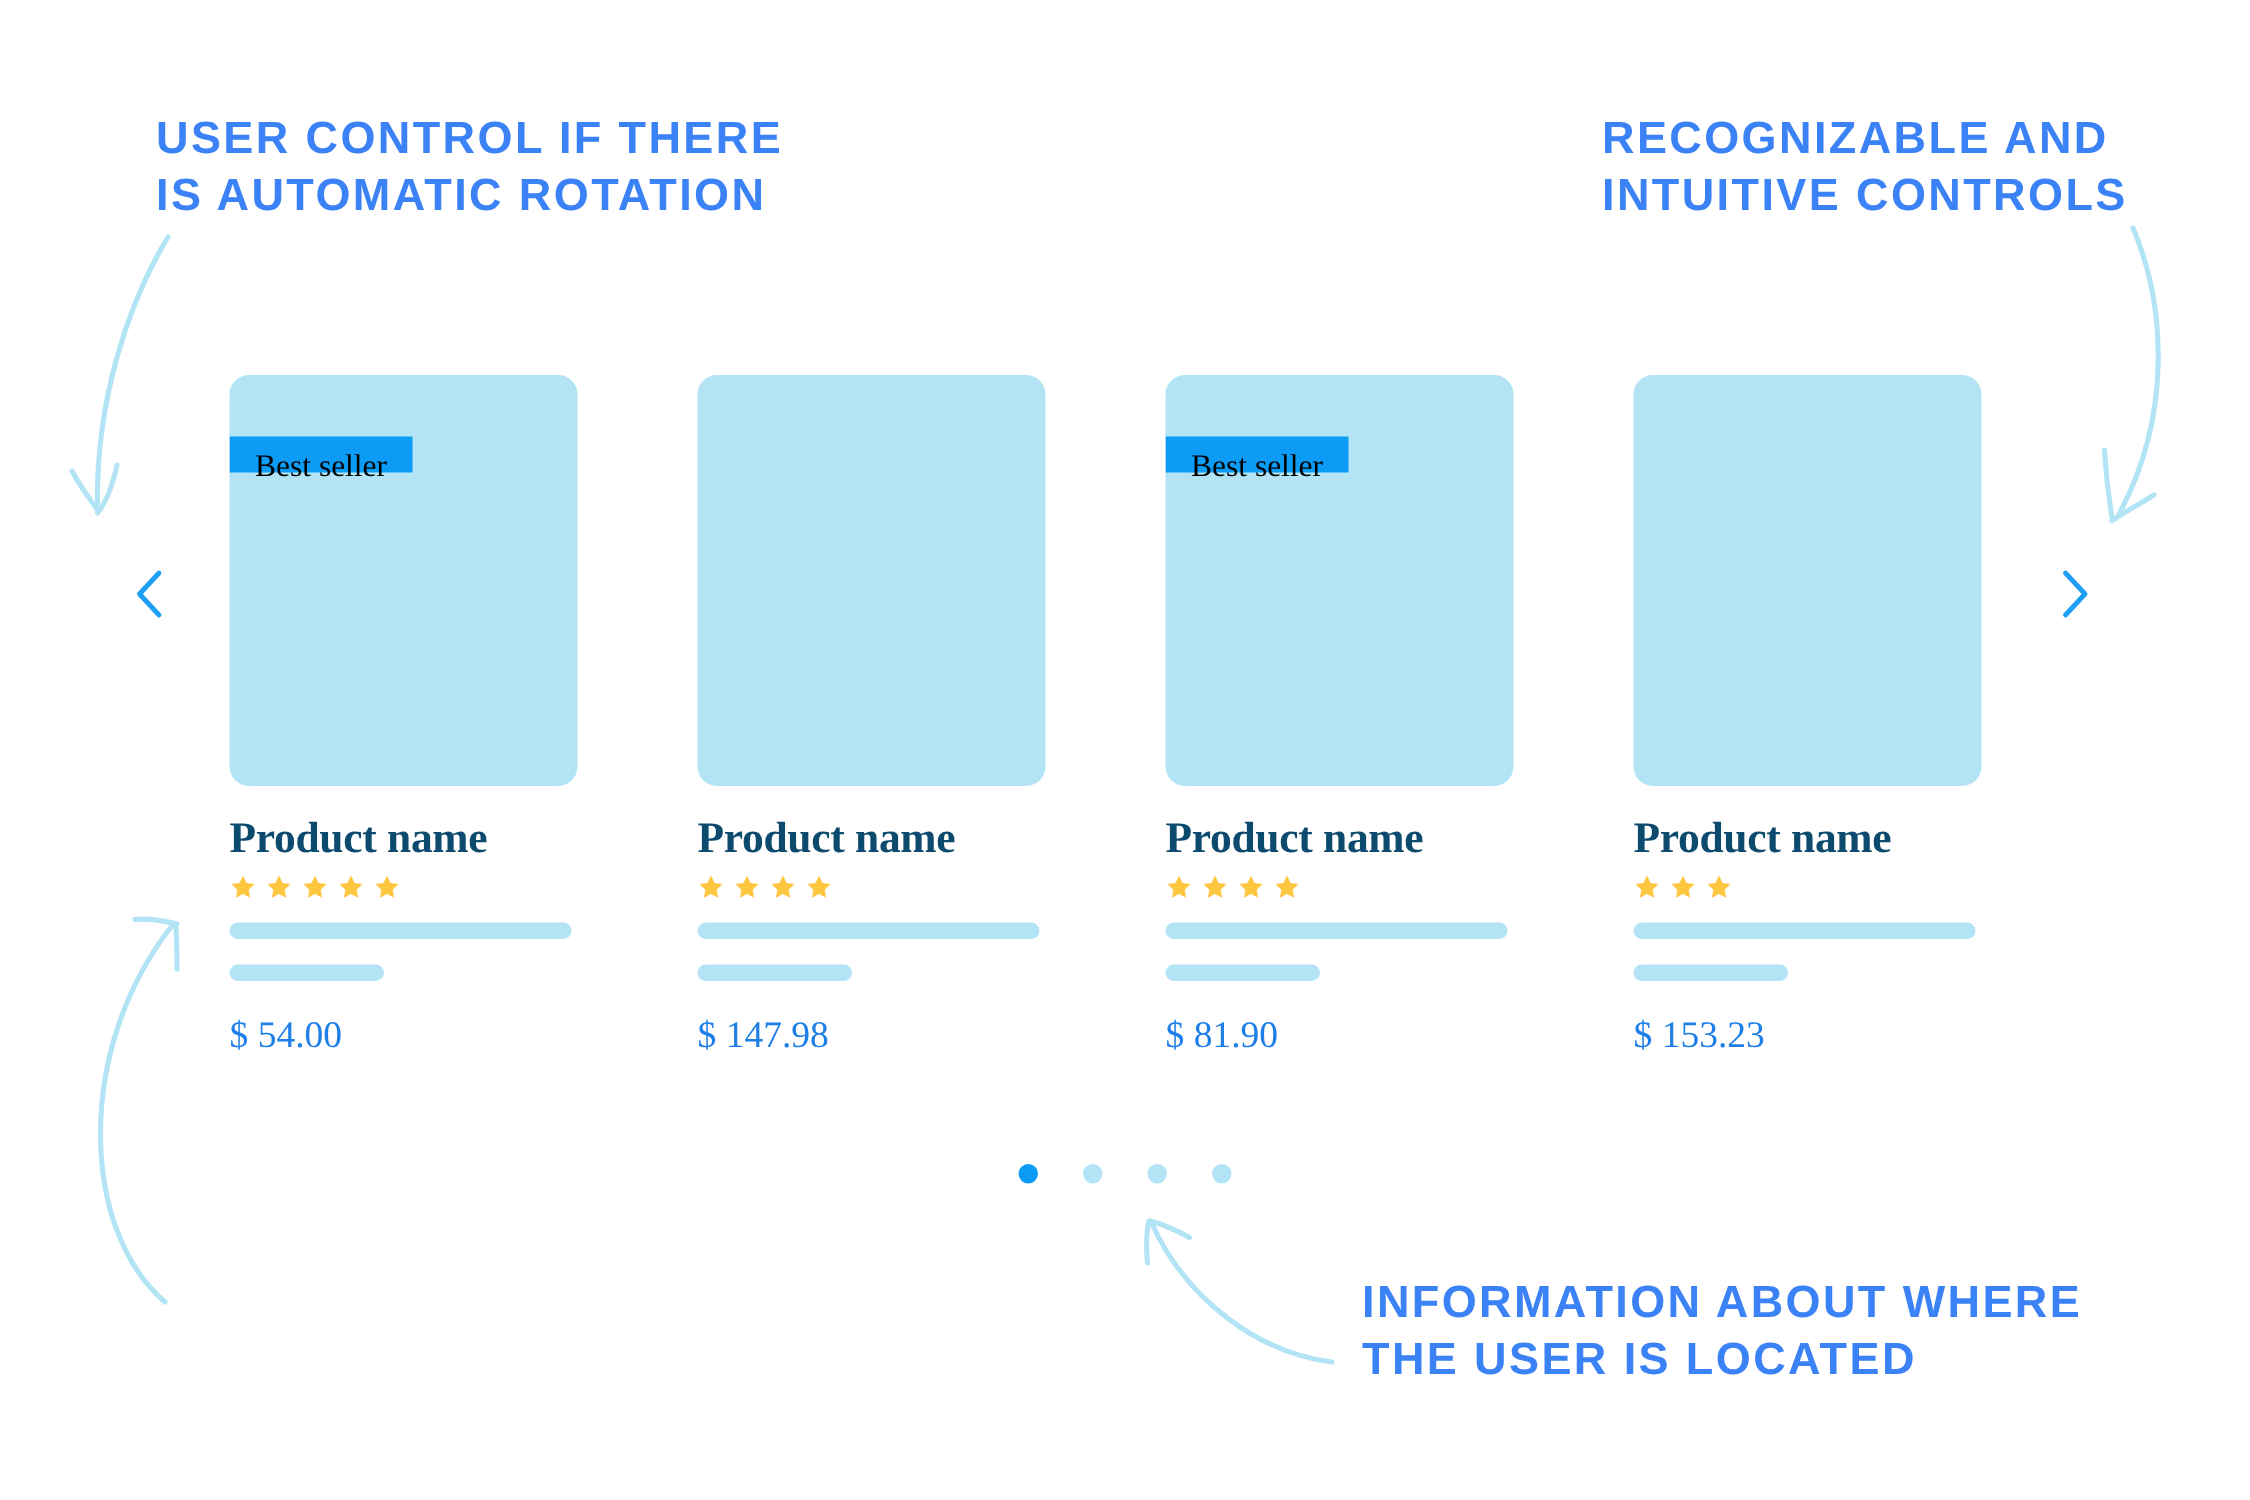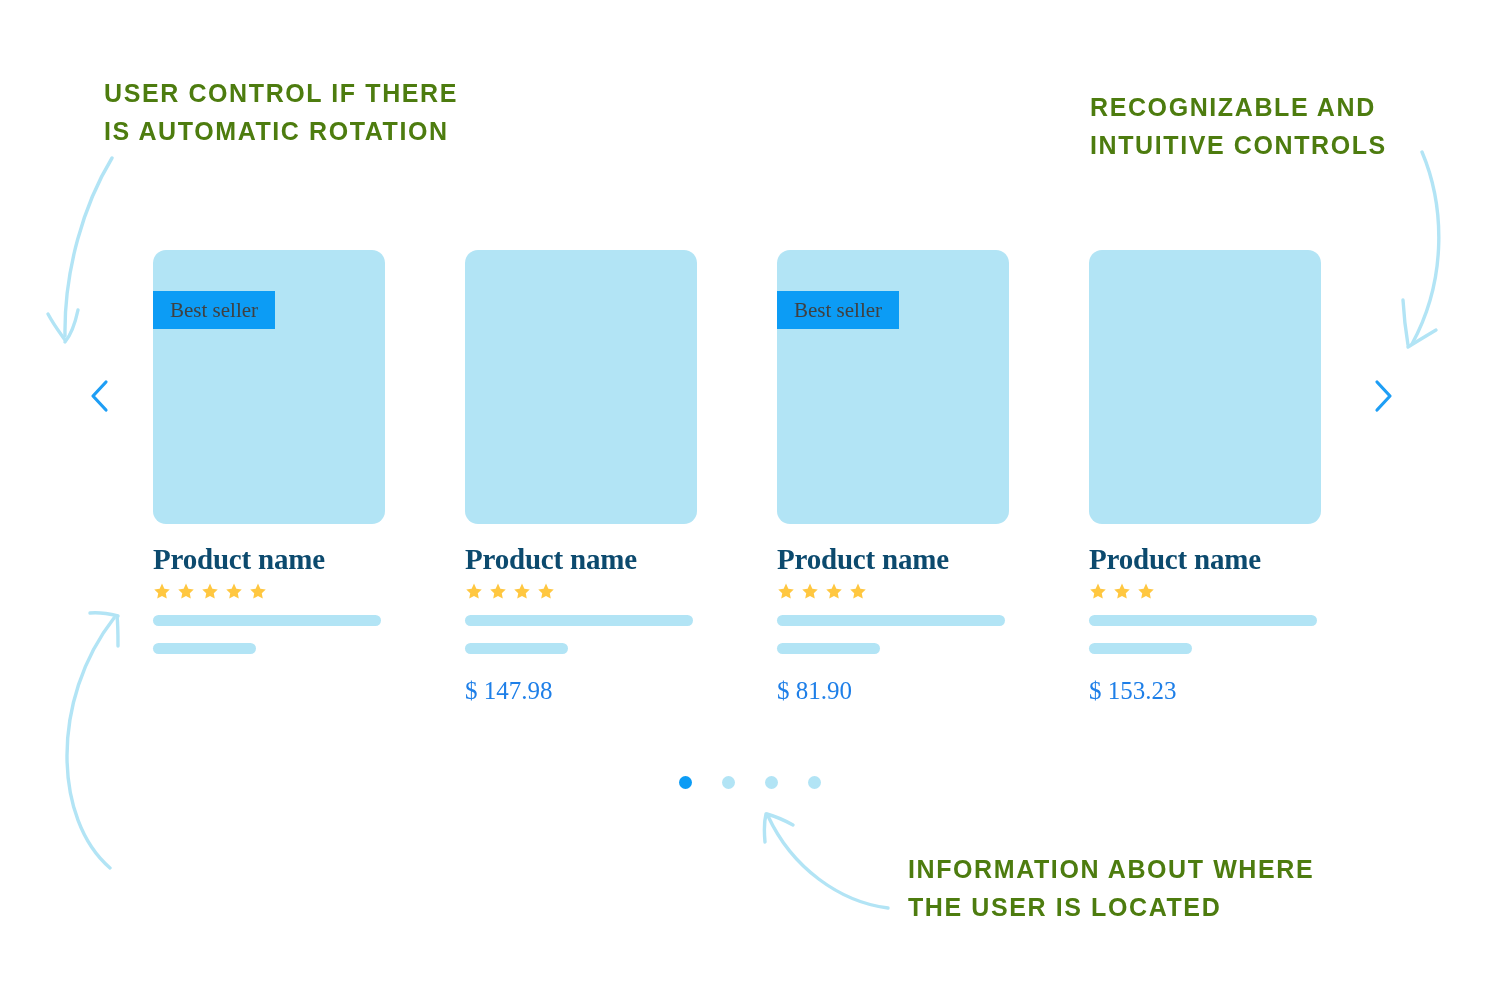"USER CONTROL IF THERE" .annotation { color: #4d7c0f -> #3b82f6; font-size: 25px -> 30px }
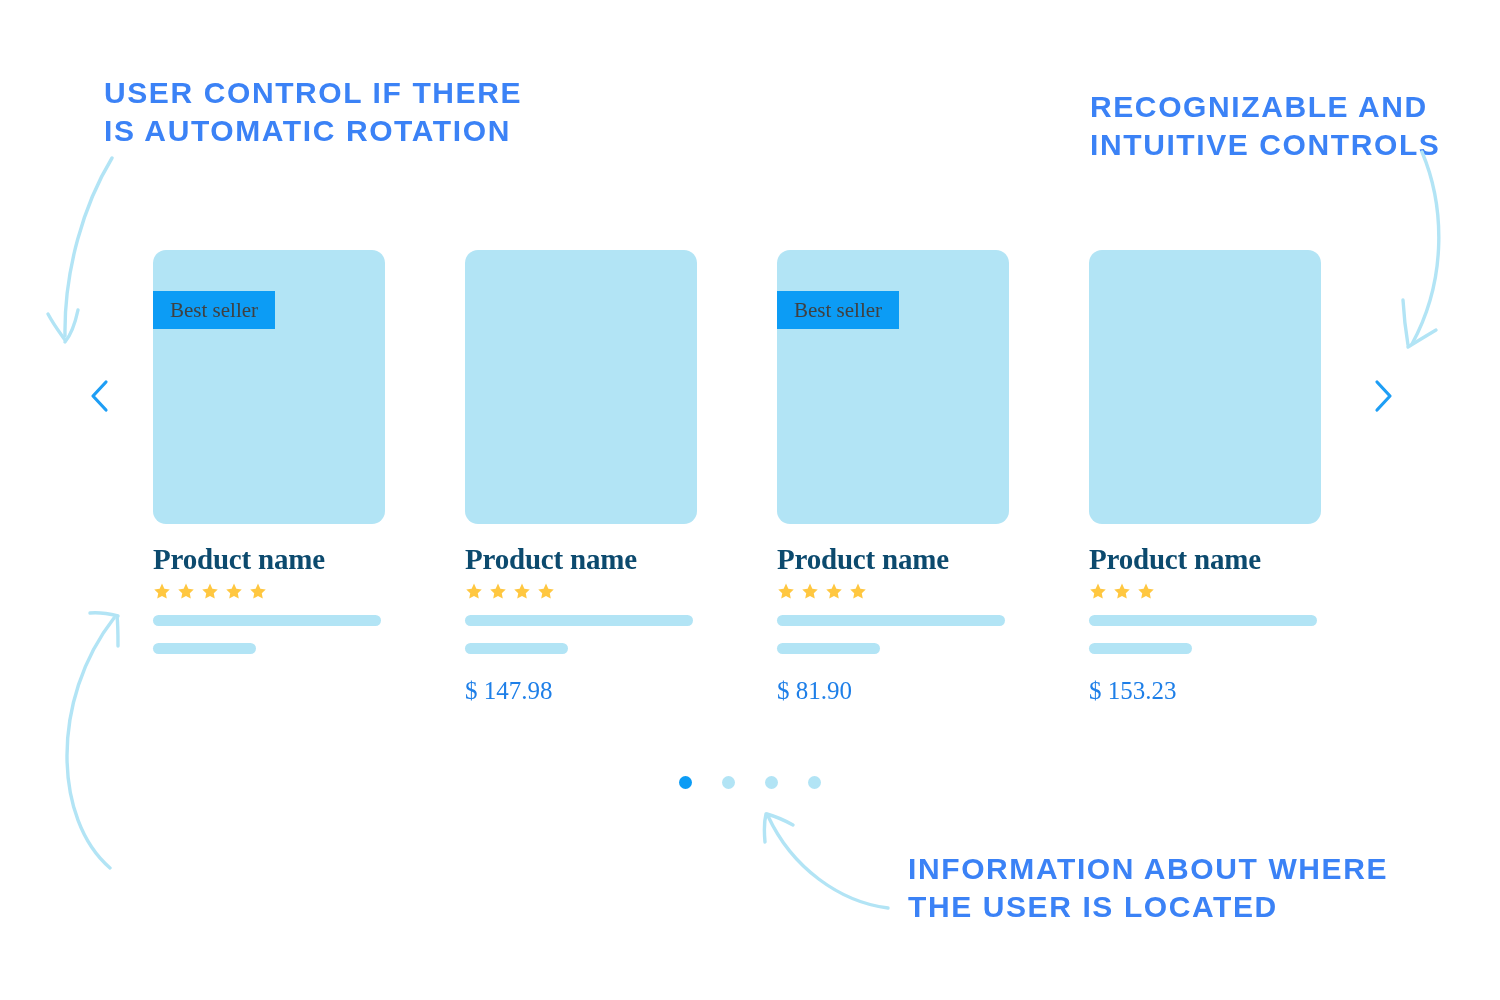"RECOGNIZABLE AND" .ann-top-right { left: 1090px -> 1068px; margin-top: 14px -> none }
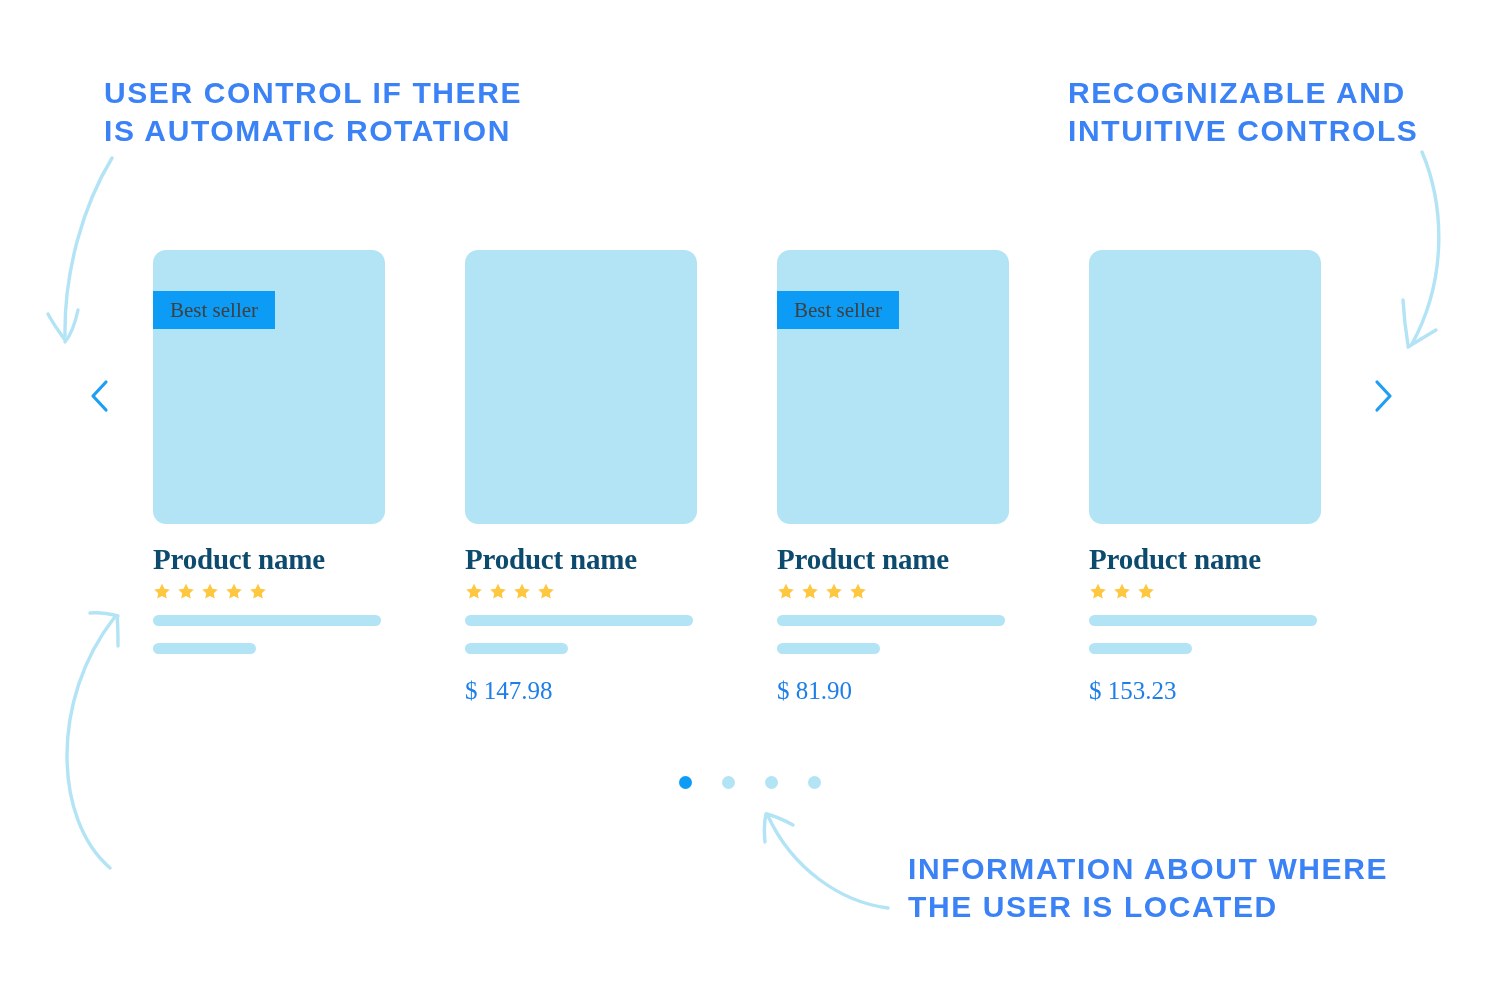"Best seller" .badge { color: #404040 -> #000000; height: 38px -> 24px }
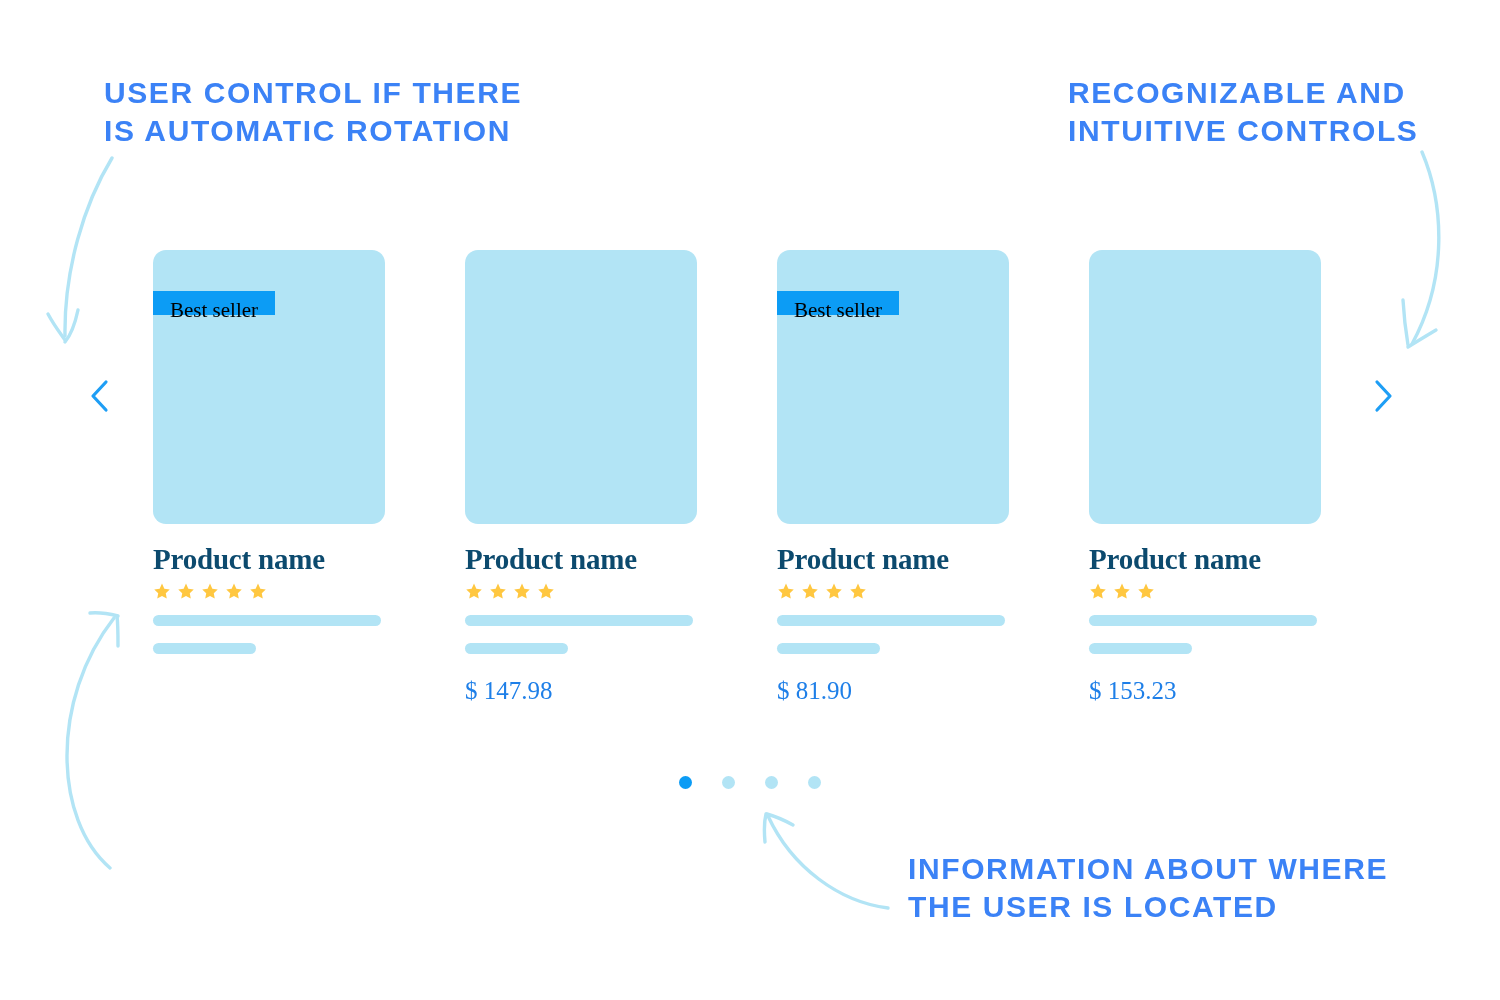"$ 54.00" div.price { html: none -> <div>$ 54.00</div> }
